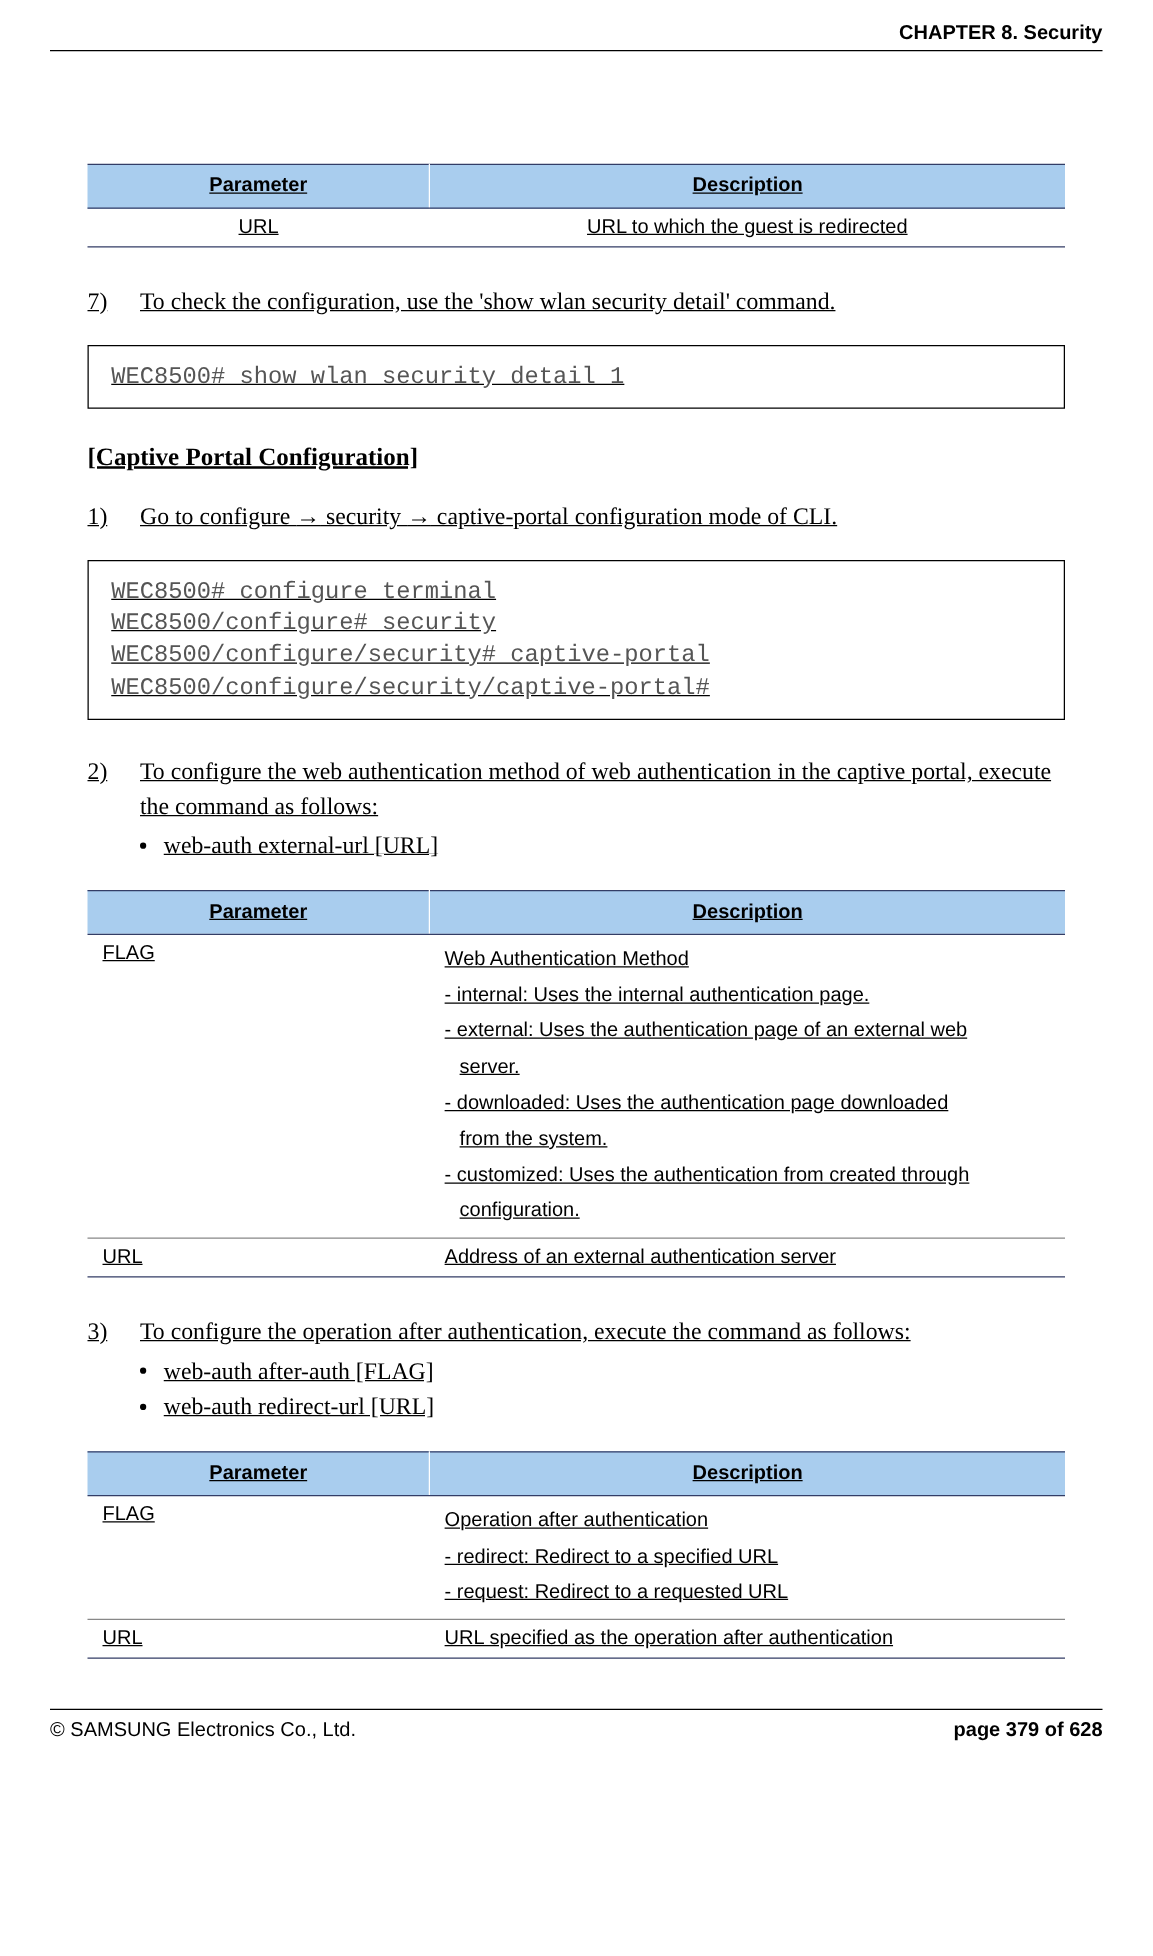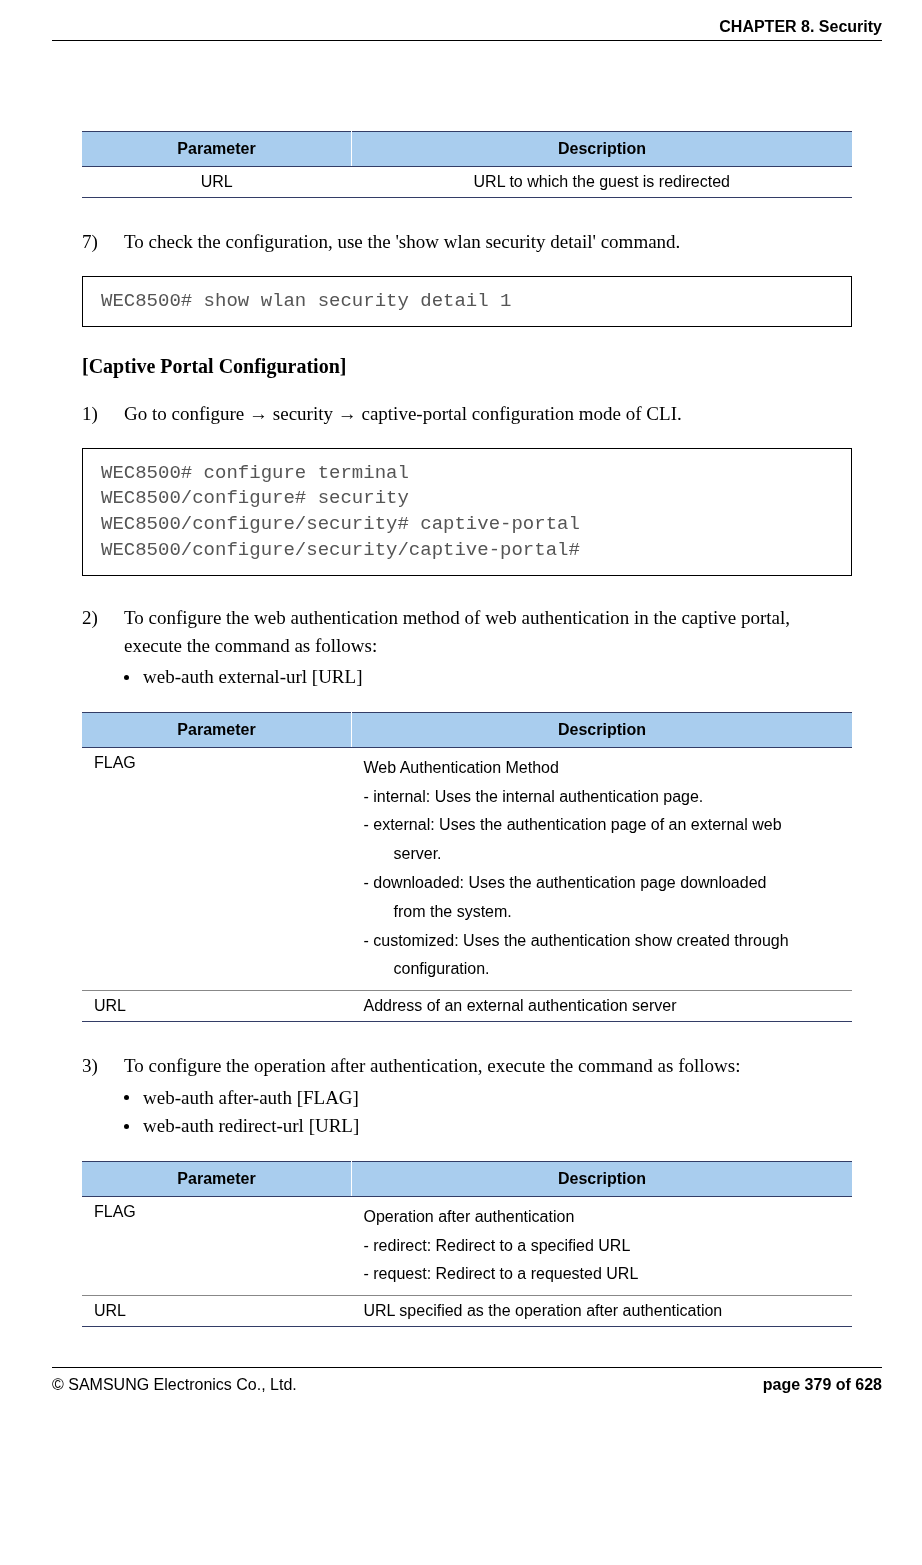"CHAPTER 8. Security" .page { padding: 18px 40px 20px 52px -> 18px 40px 20px 40px }
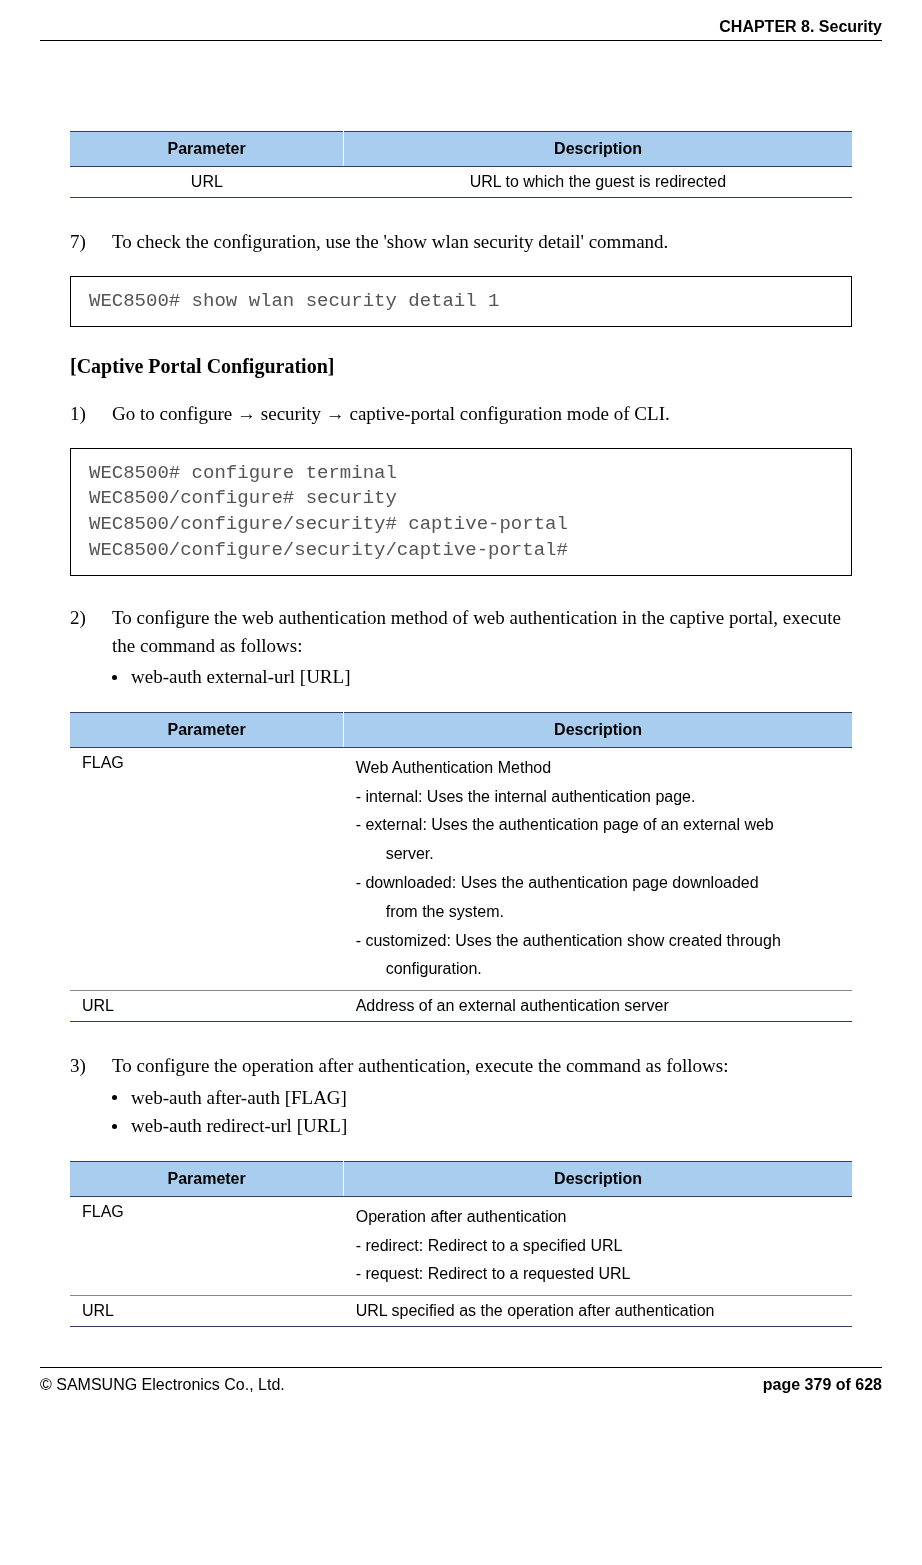"Parameter" .content { text-decoration: none -> underline }
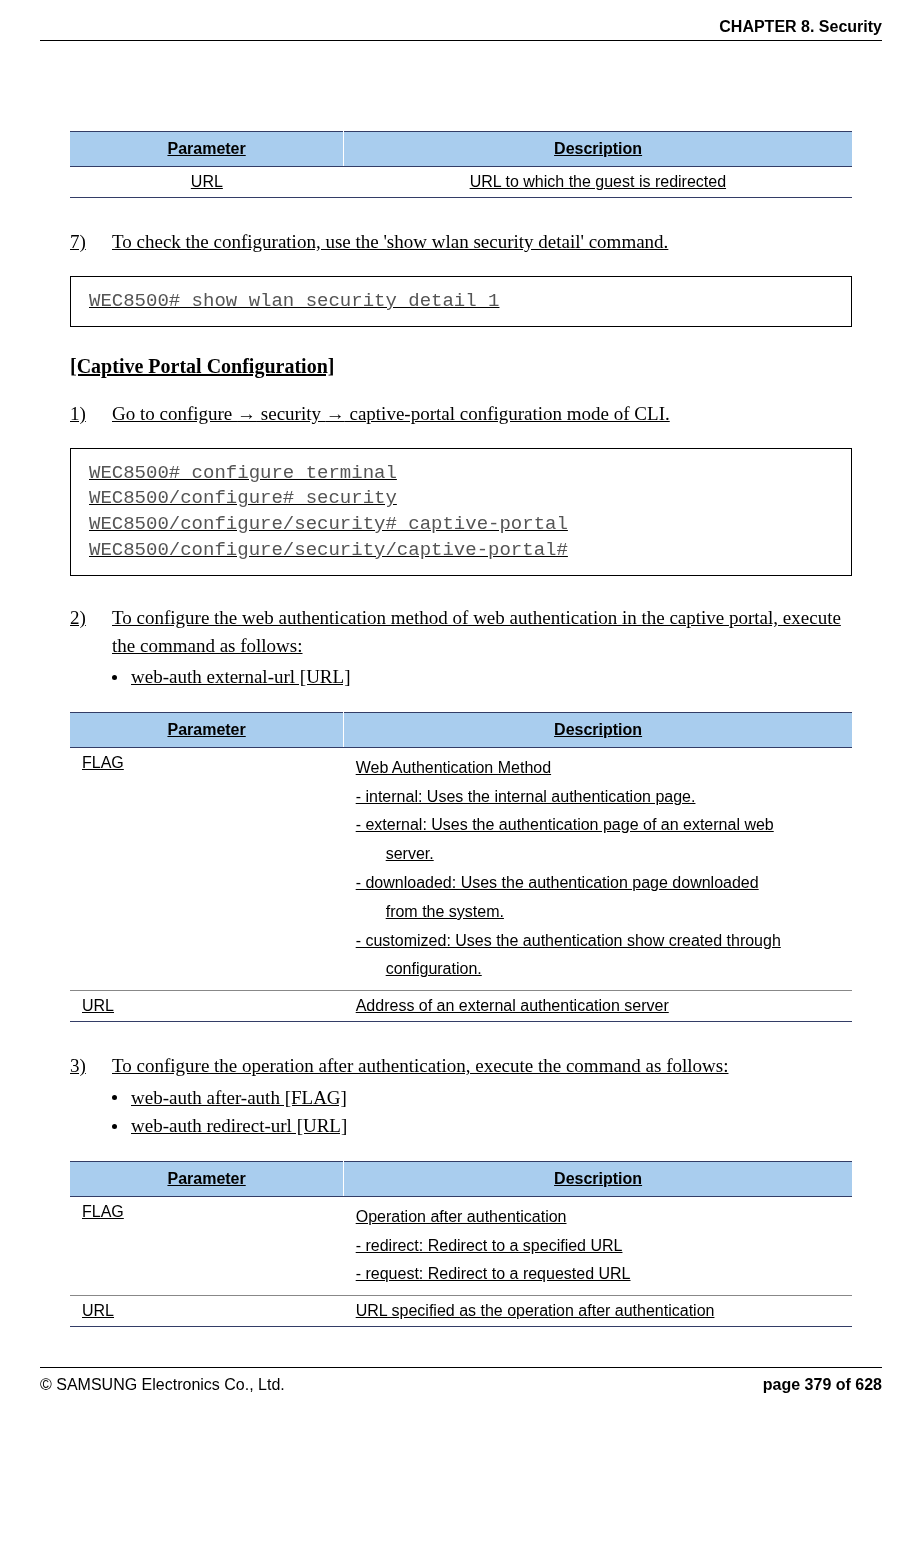"server." .ind { margin-left: 30px -> 12px }
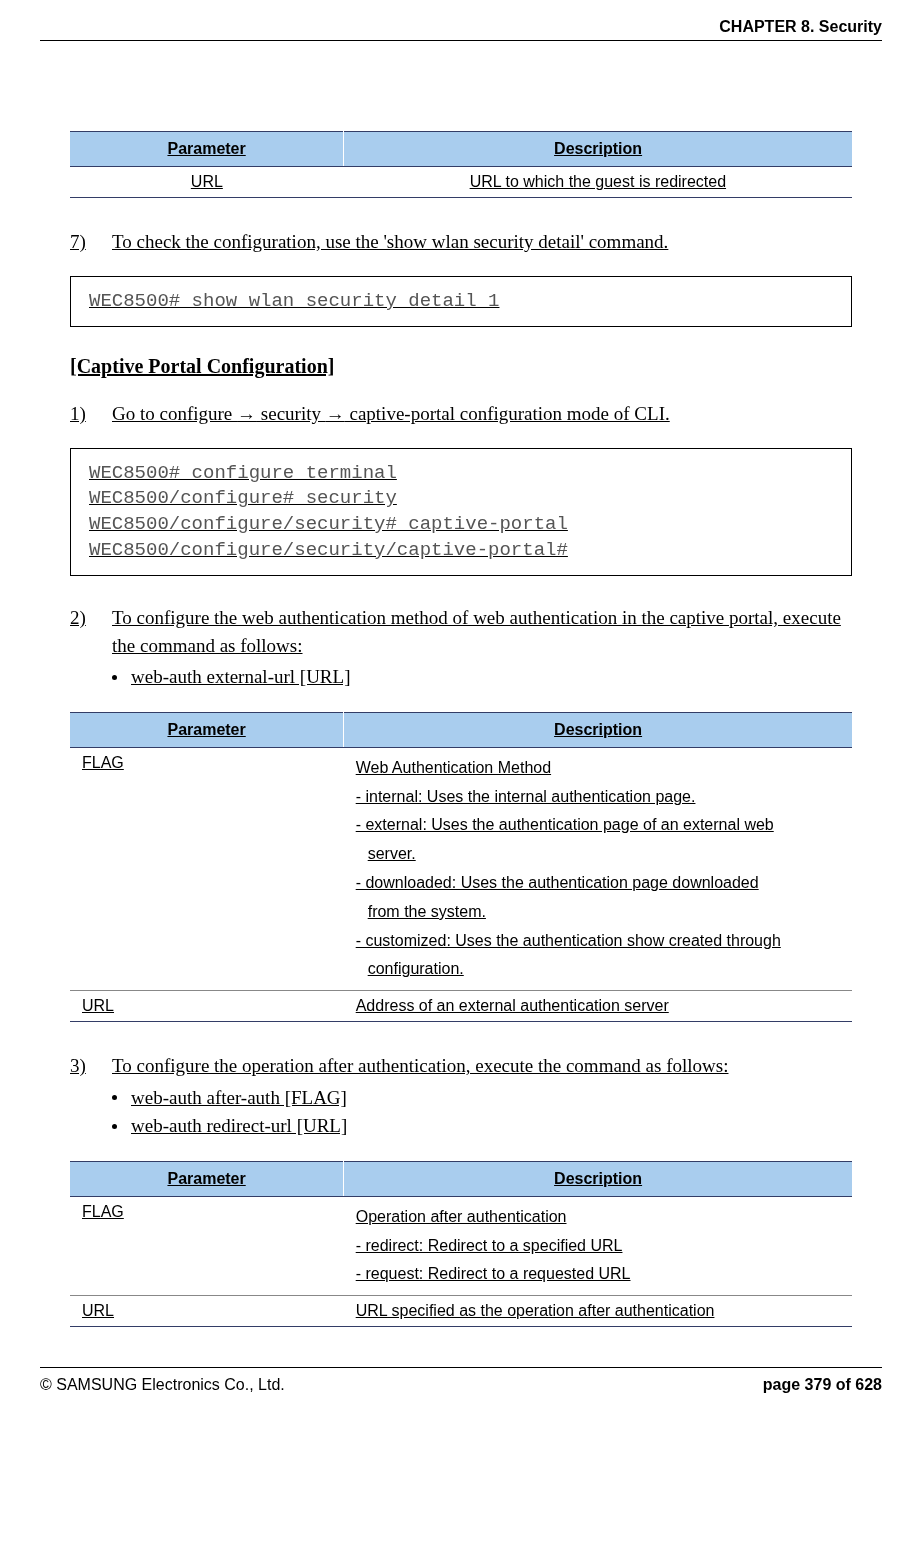"- customized: Uses the authentication" span { text: show -> from }
